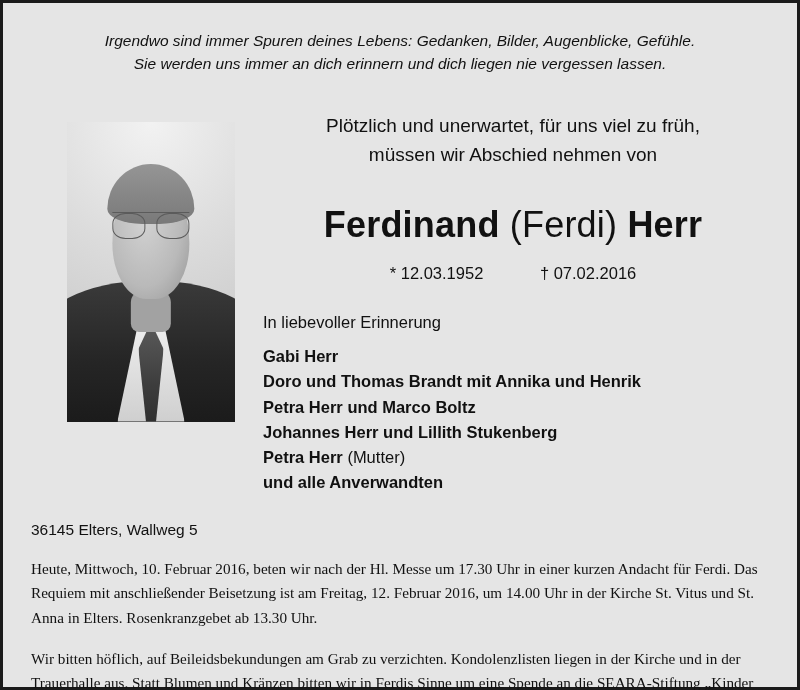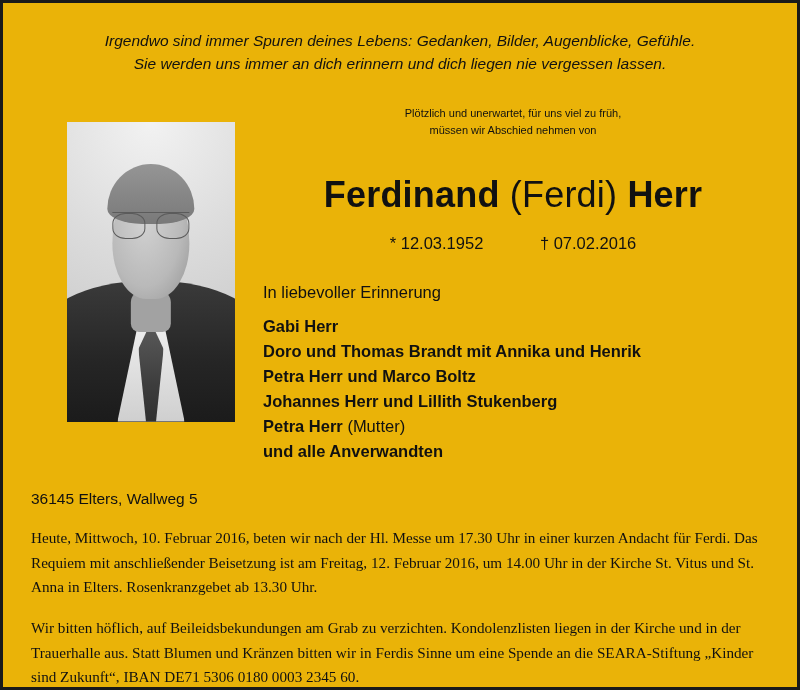"Irgendwo sind immer Spuren deines" .obituary { background: #eab308 -> #e5e5e5 }
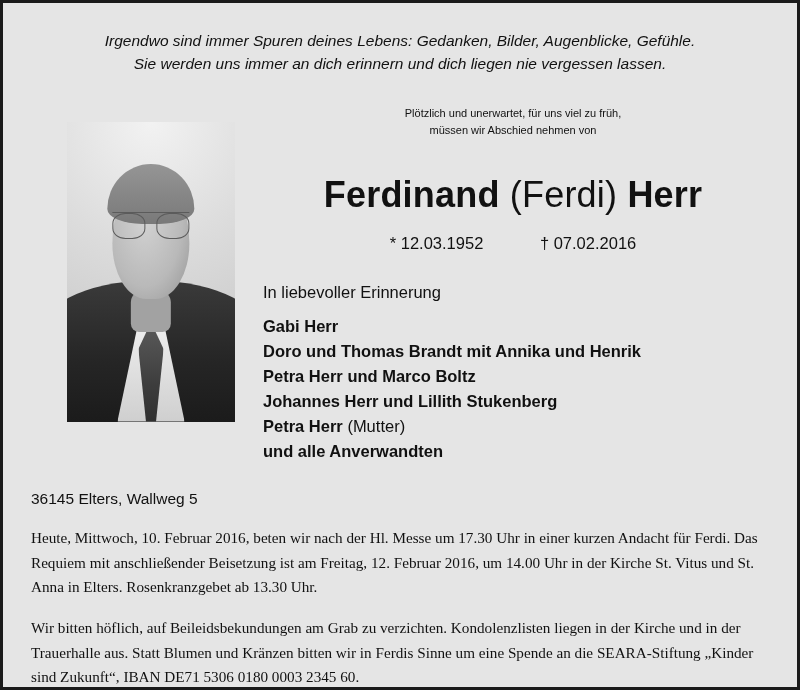"Plötzlich und unerwartet, für uns" .intro { font-size: 11px -> 19px; margin-top: 11px -> 17px }
